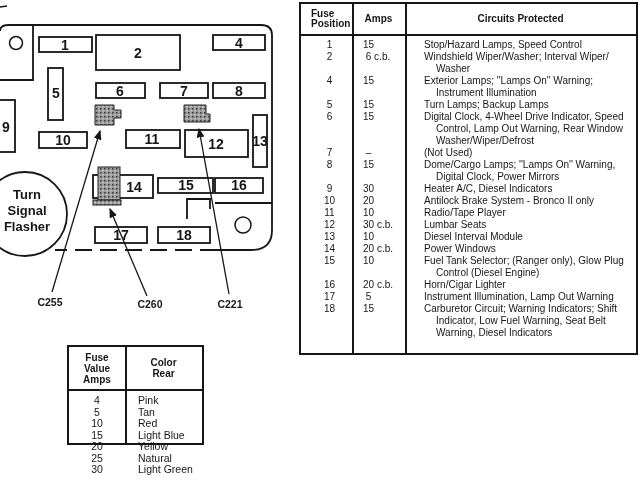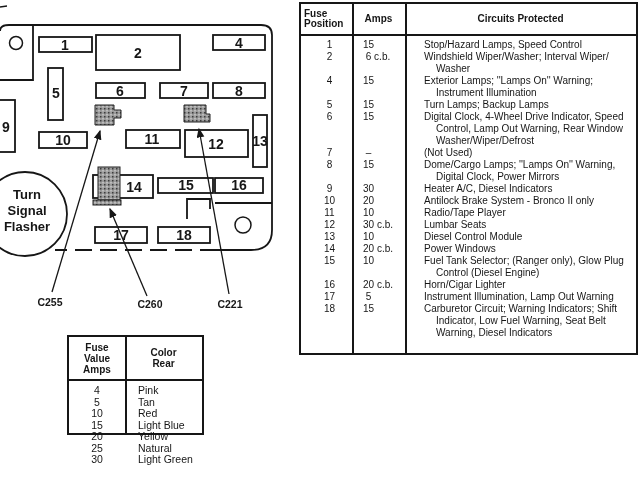"Fuse Position" #fuse-table .thead .h.pos { padding-left: 3px -> 10px }
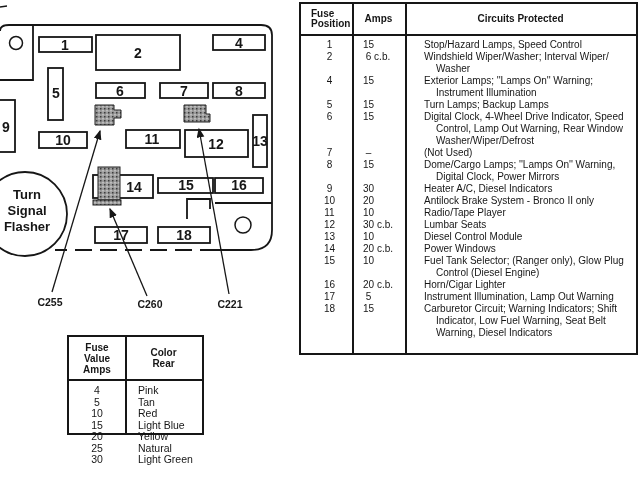"Diesel Control Module" div.c-circ { text: Control -> Interval }
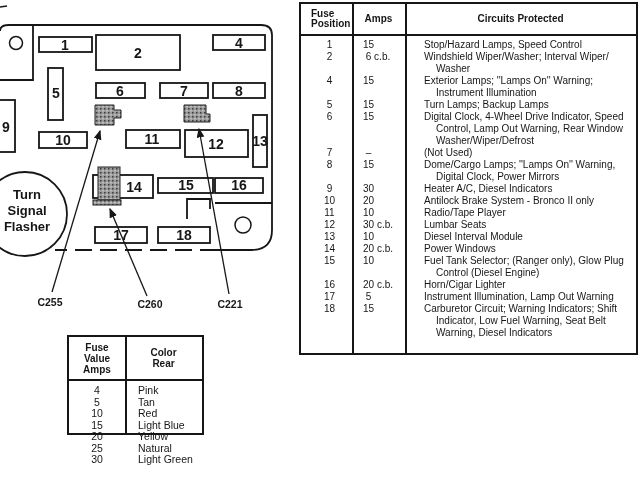"Fuse Value Amps" #color-table { top: 335px -> 345px }
